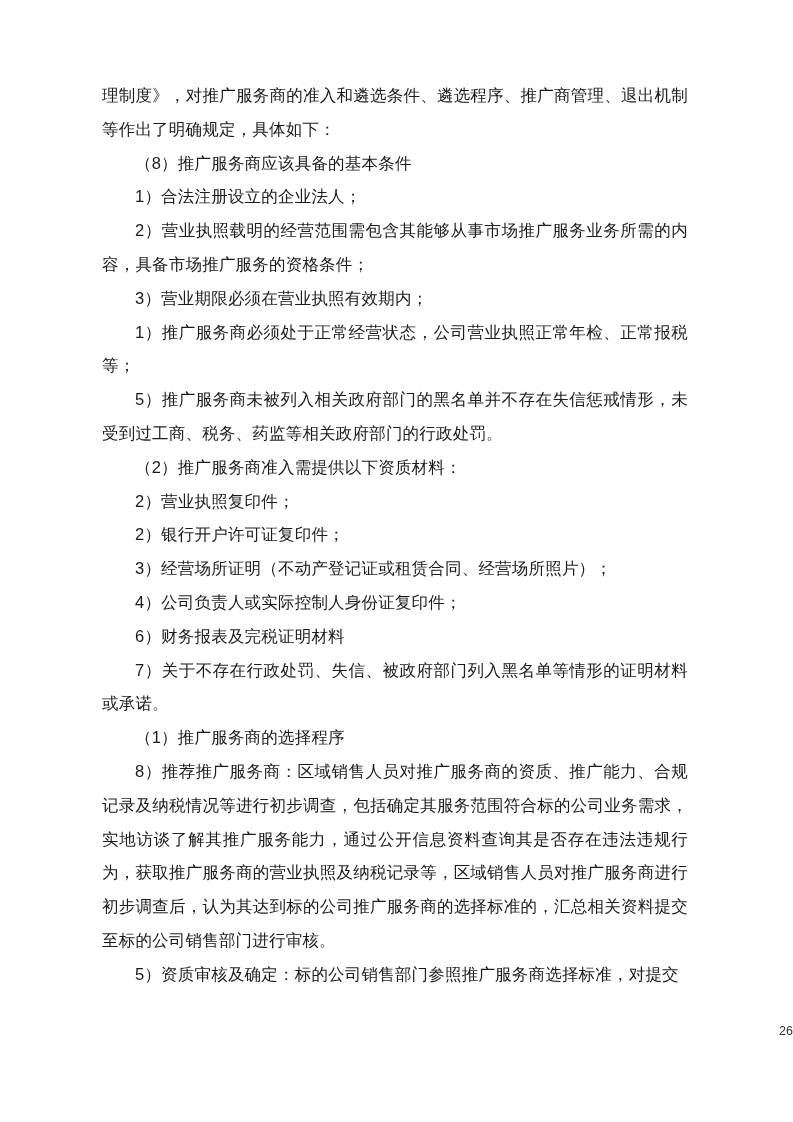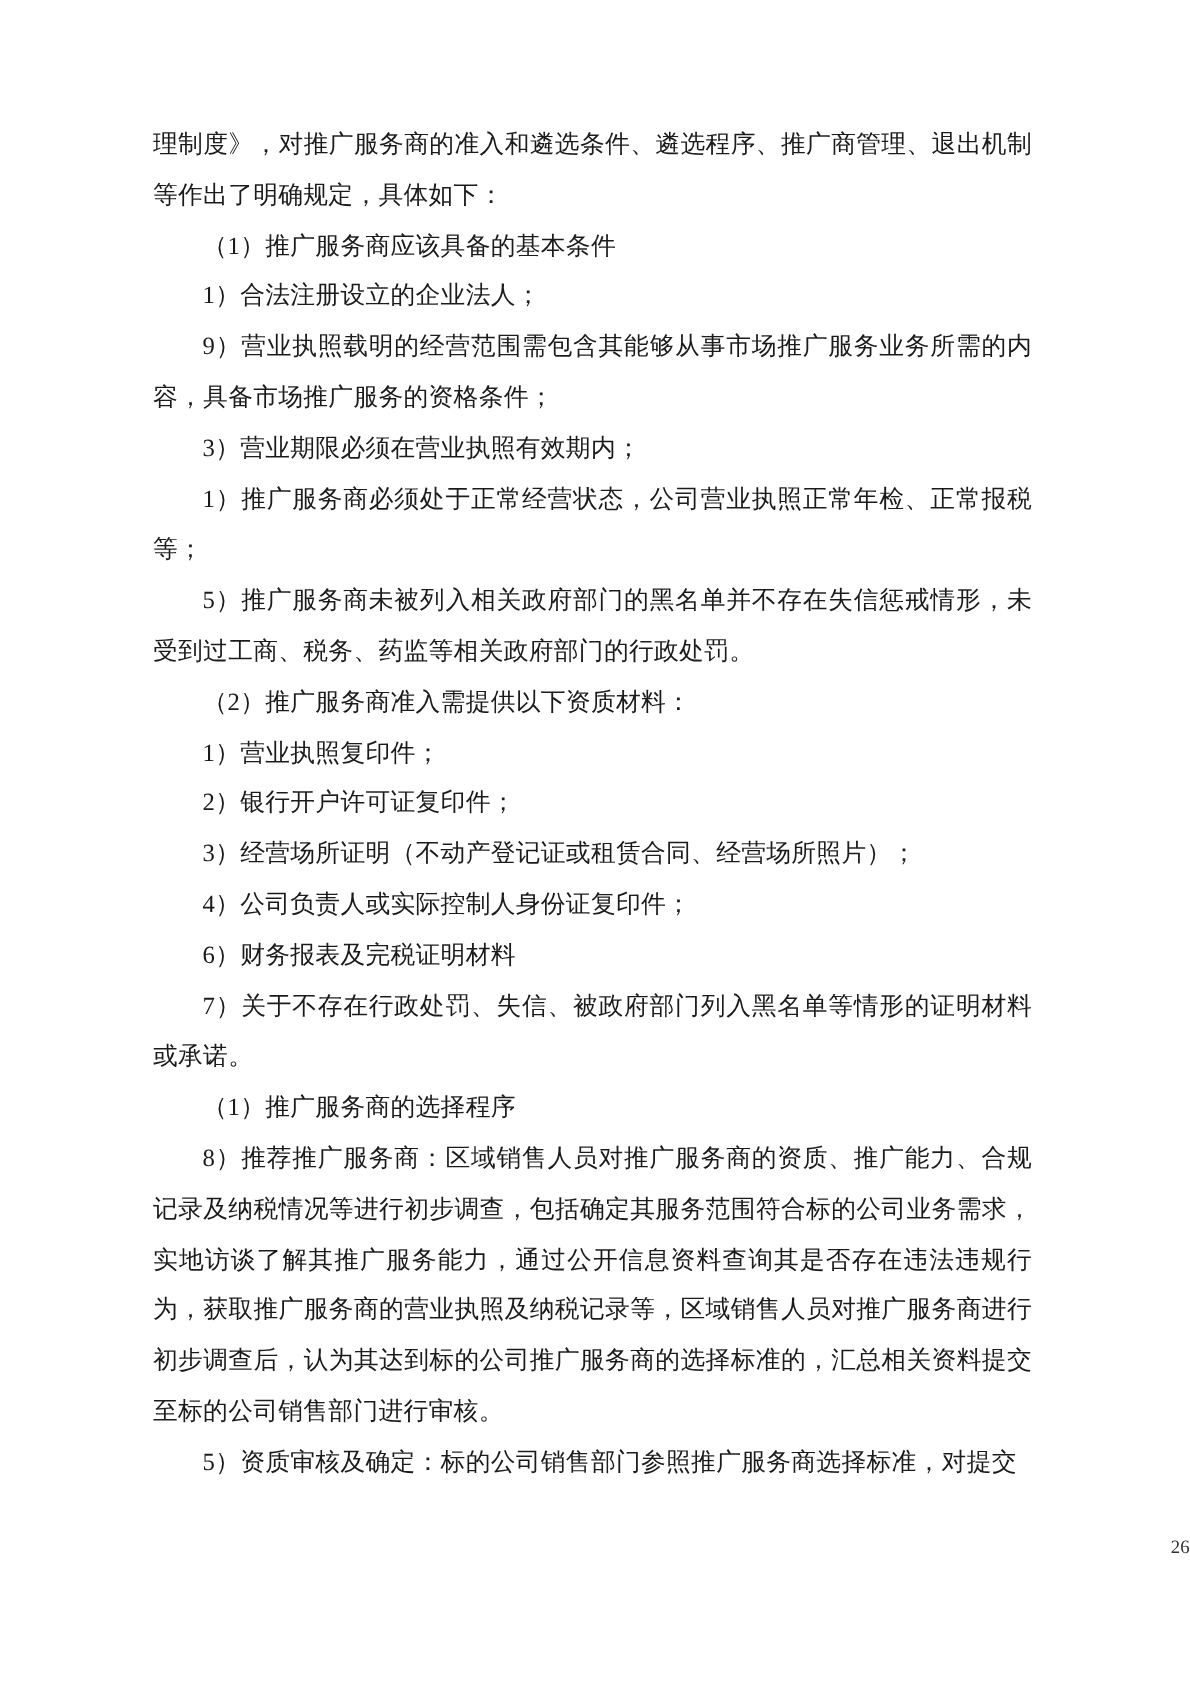"理制度》，对推广服务商的准入和遴选条件、遴选程序、推广商管理、退出机制等作出了明" .page { font-family: Liberation Serif, serif -> Liberation Sans, sans-serif }
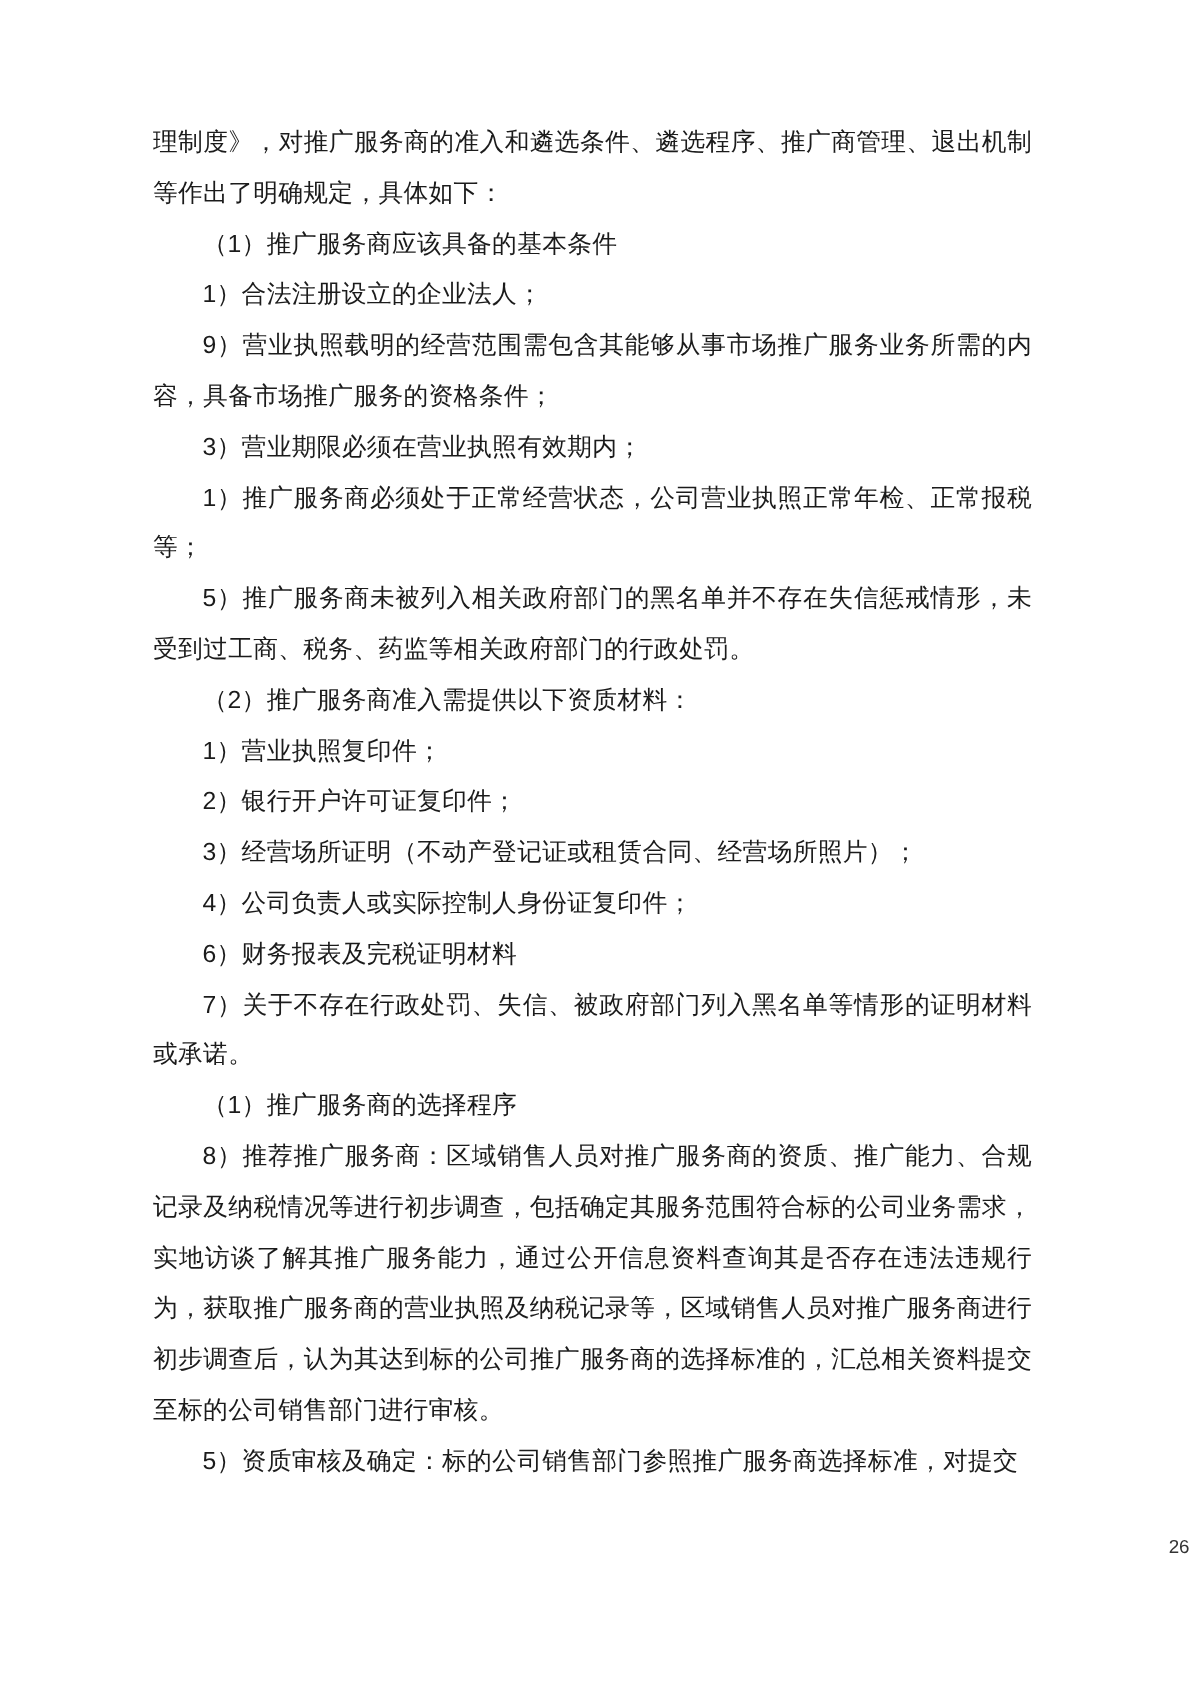"（1）推广服务商应该具备的基本条件" p.para { text: 1 -> 8 }
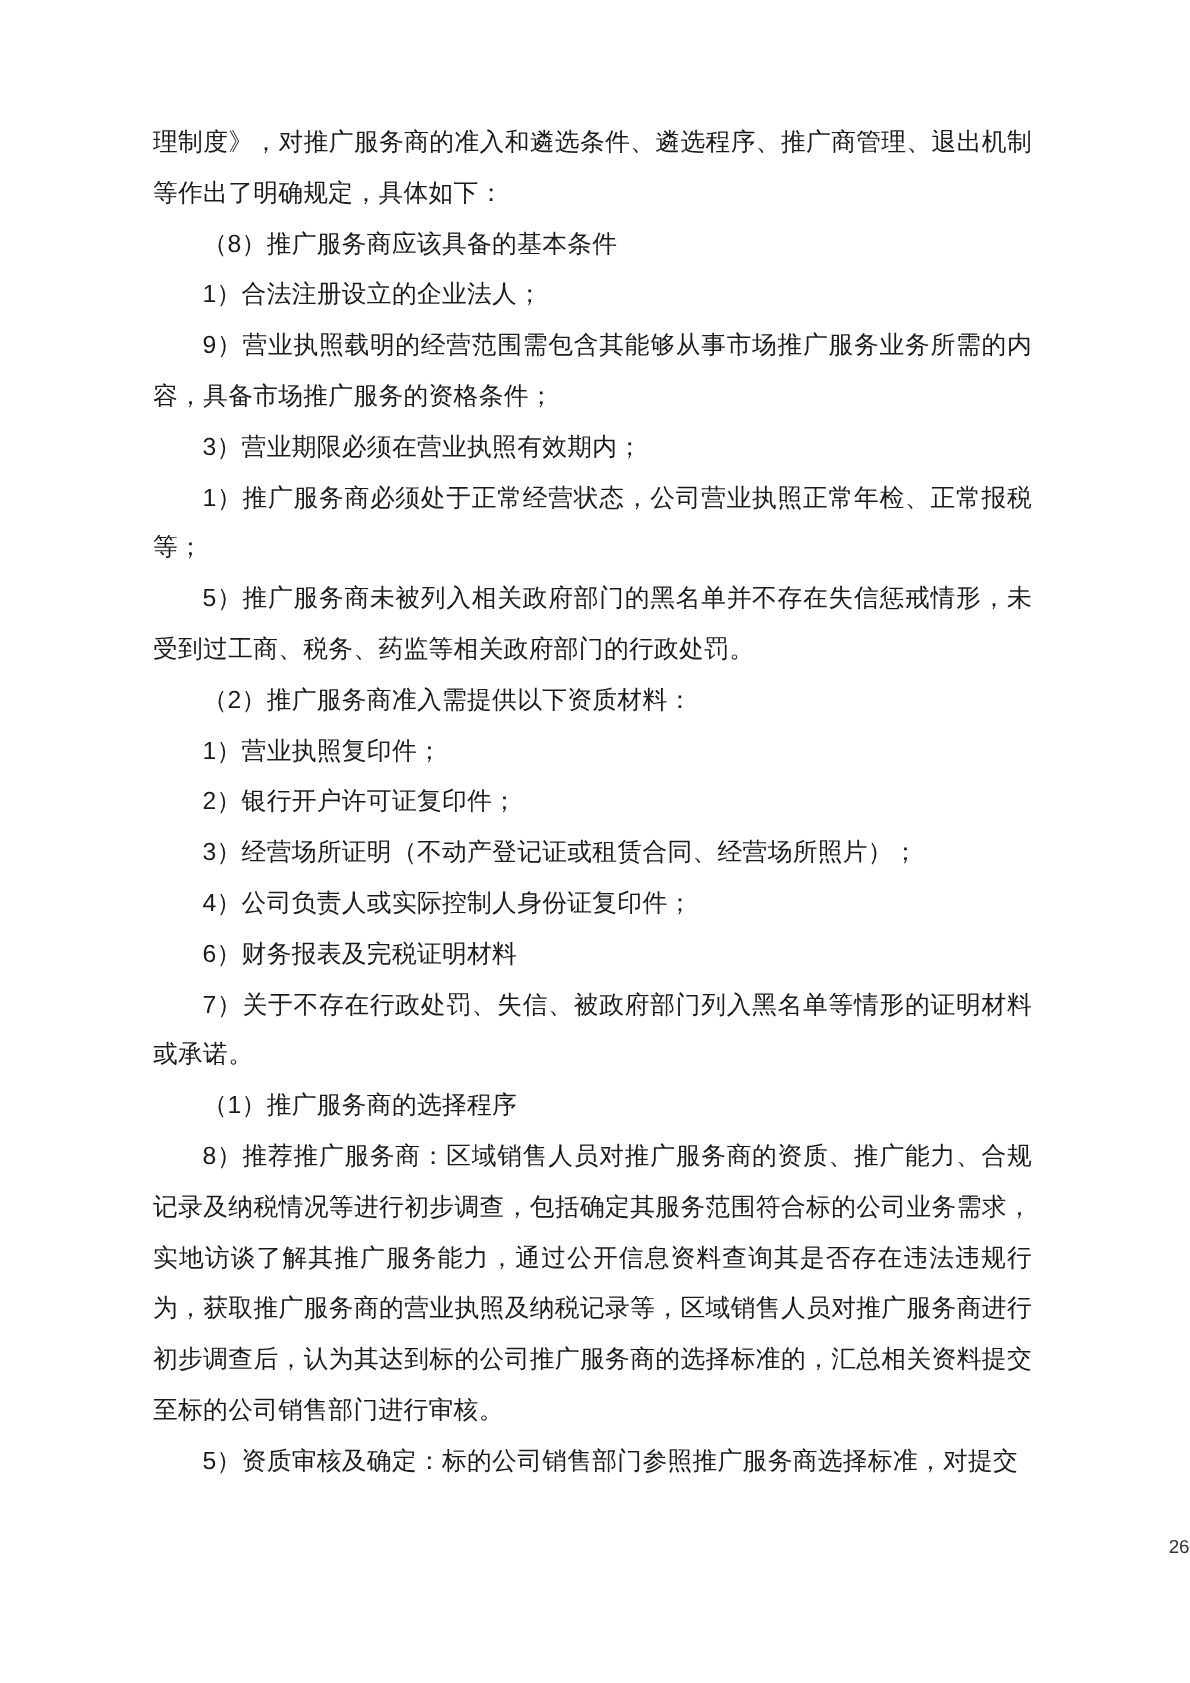"9）营业执照载明的经营范围需包含其能够从事市场推广服务业务所需的内容，具备市场推" p.para { text: 9 -> 2 }
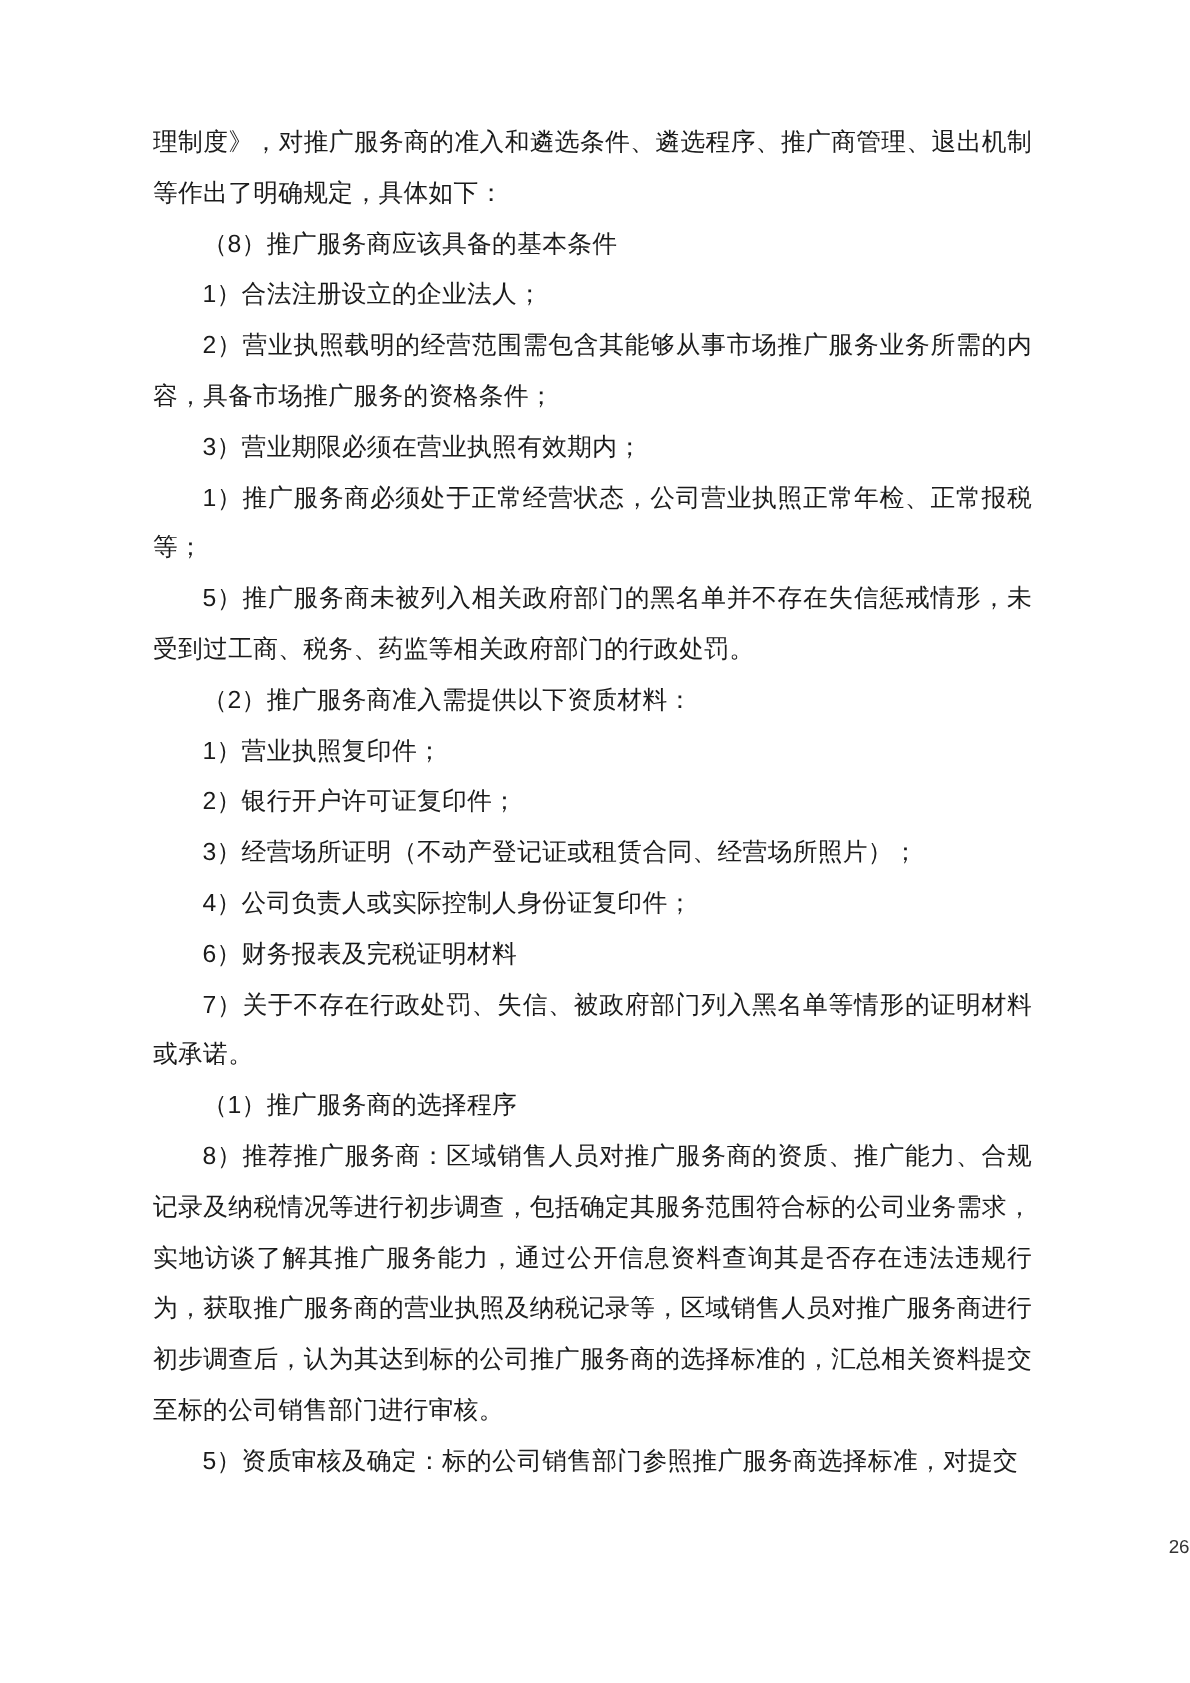"1）营业执照复印件；" p.para { text: 1 -> 2 }
